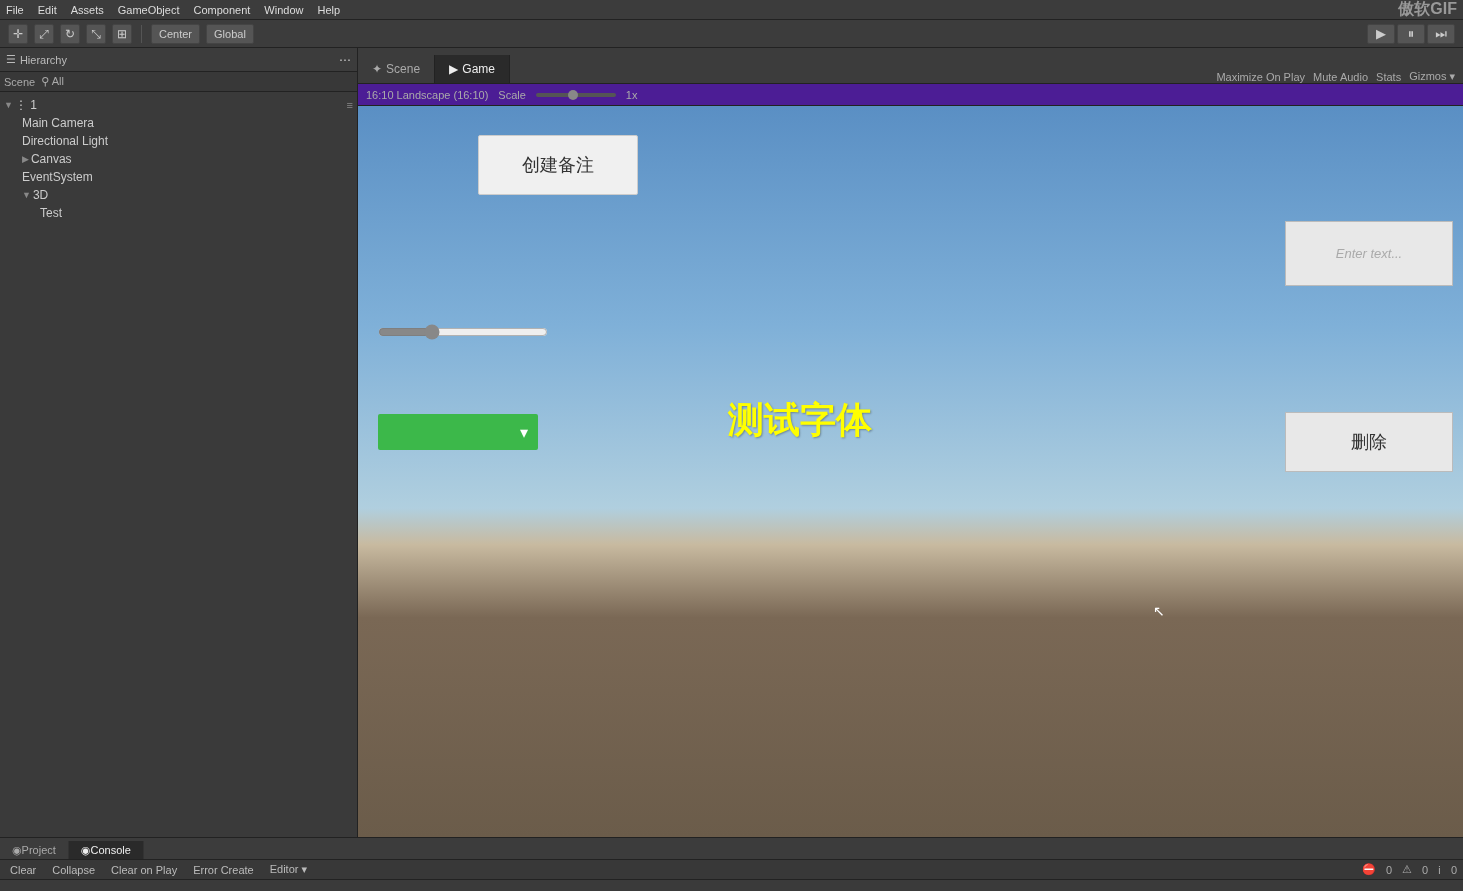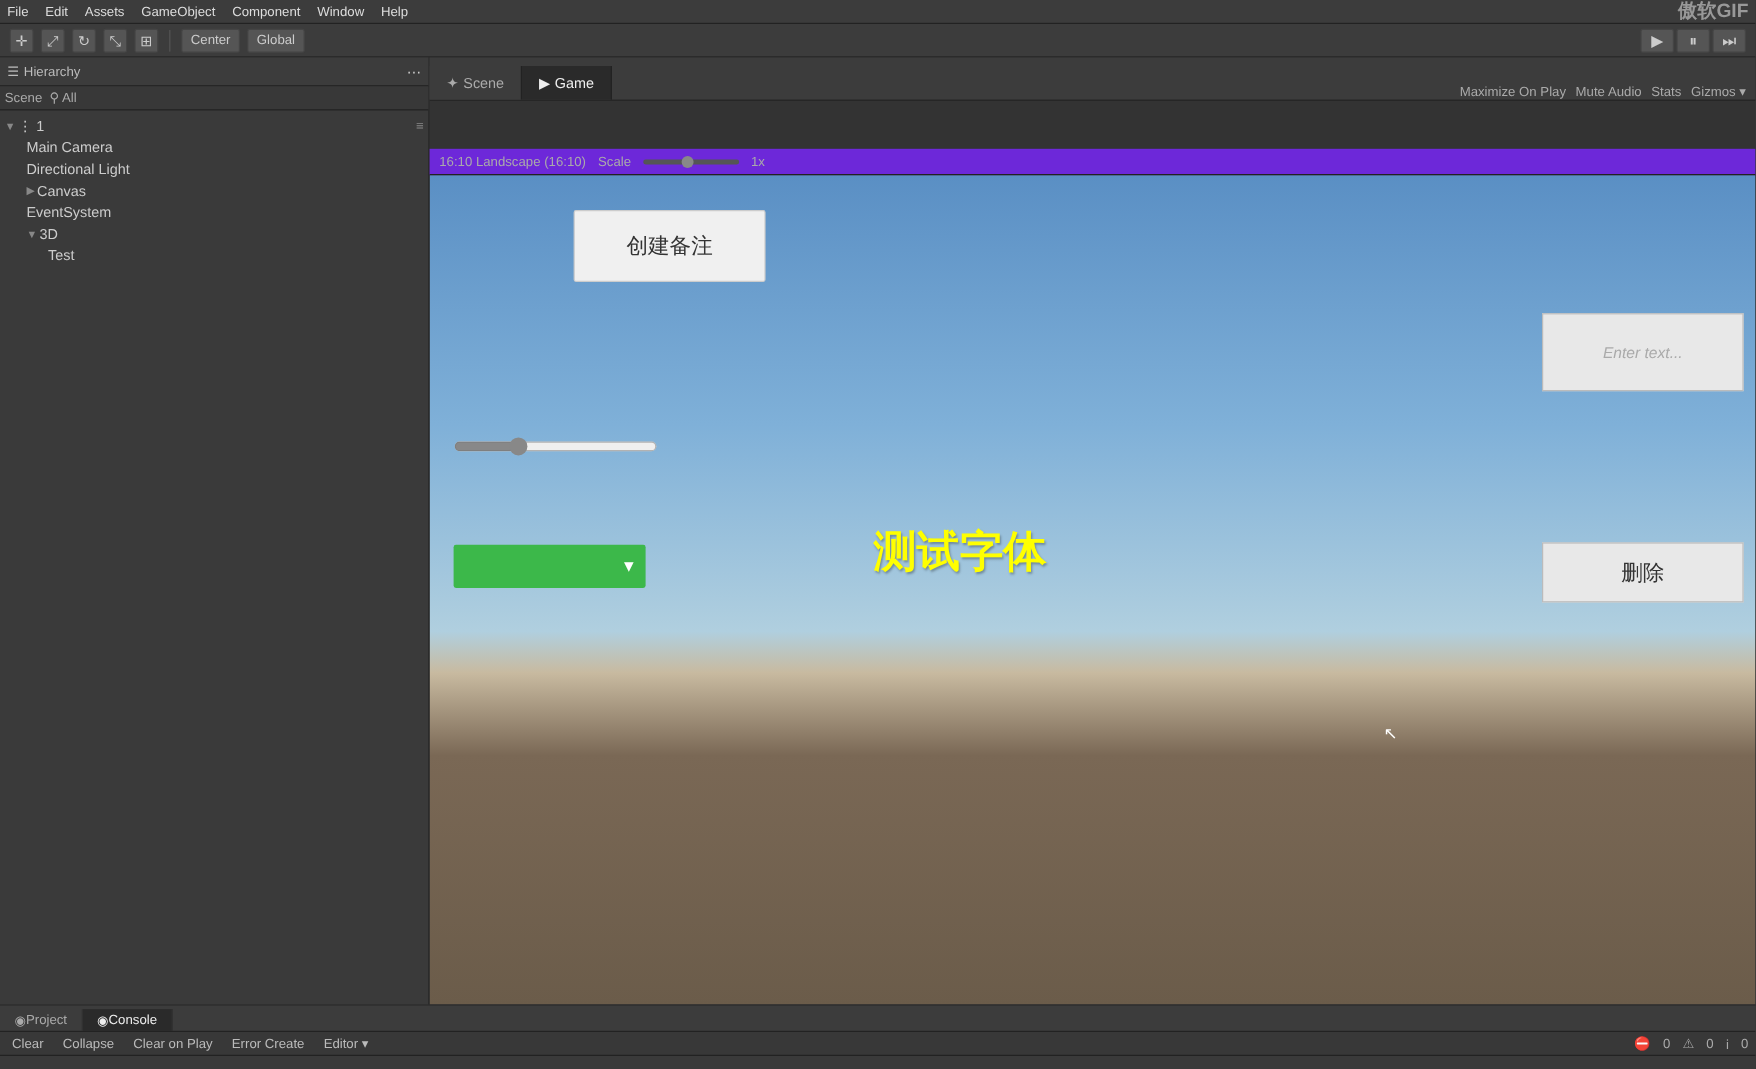"16:10 Landscape (16:10)" .game-toolbar { background: #6d28d9 -> #4c1d95; margin-top: 40px -> none }
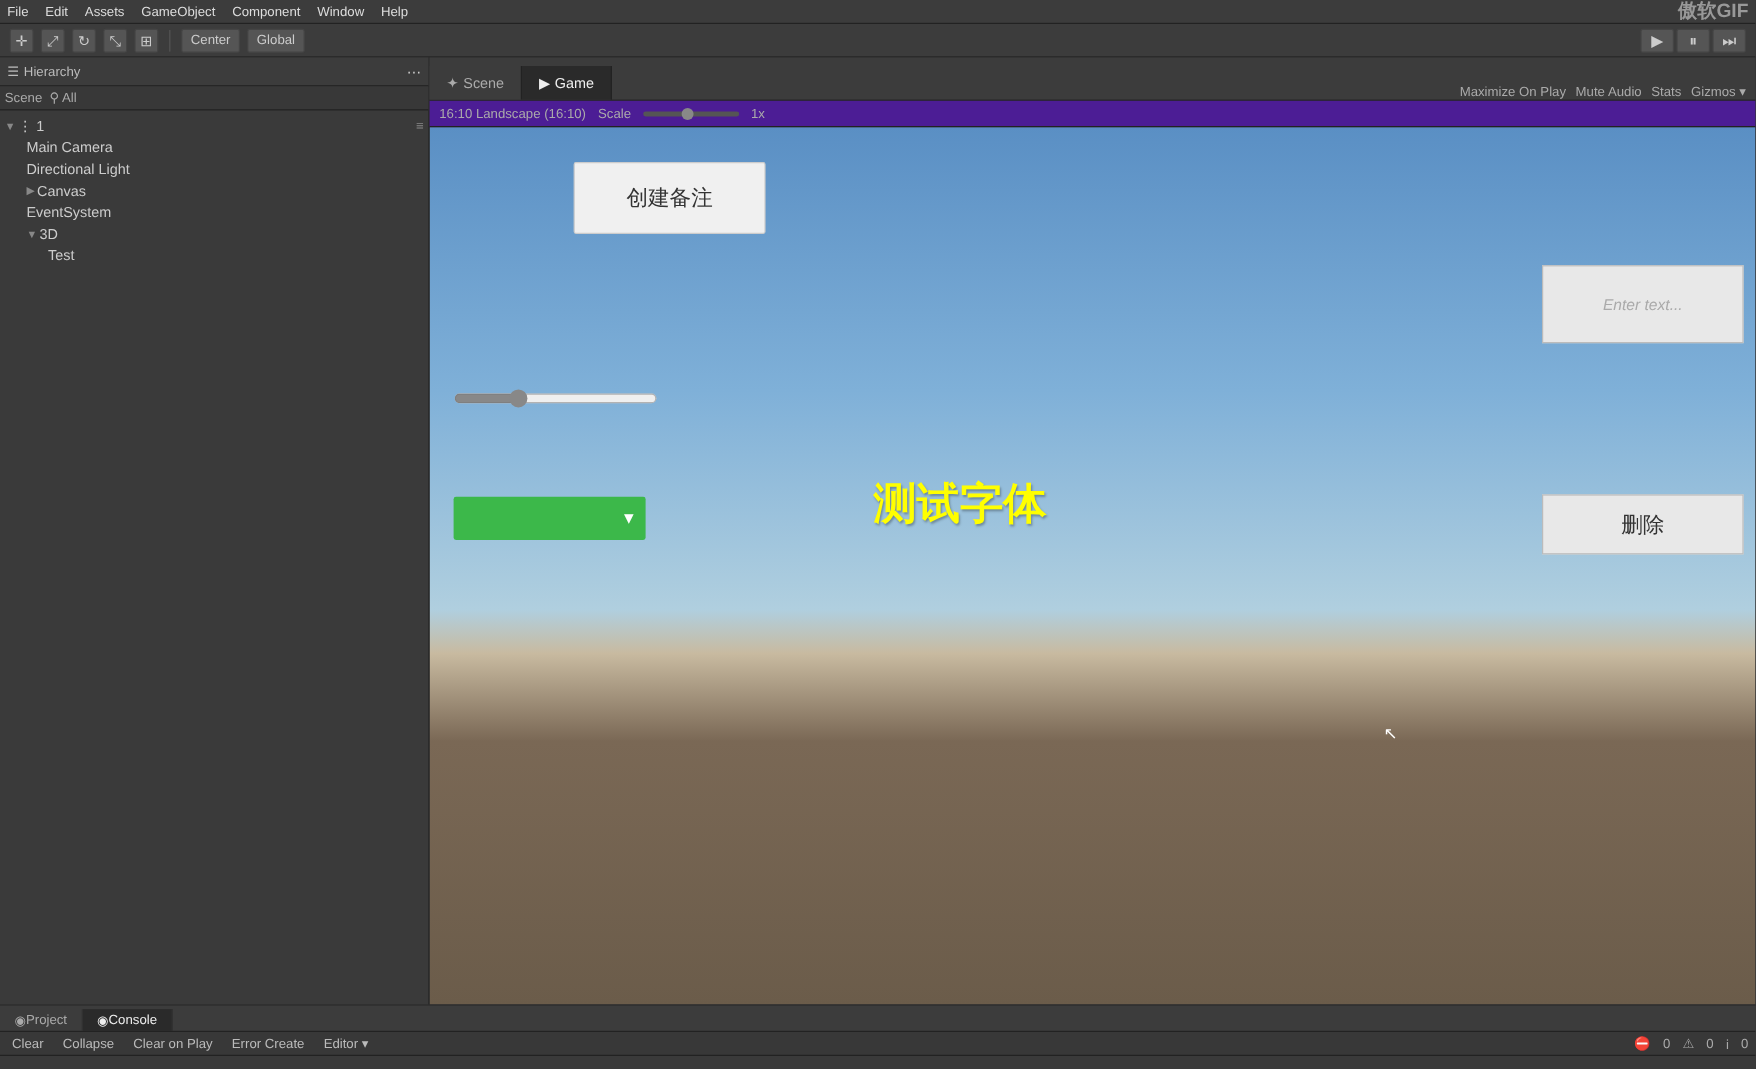"删除" .game-delete-btn { height: 50px -> 60px }
